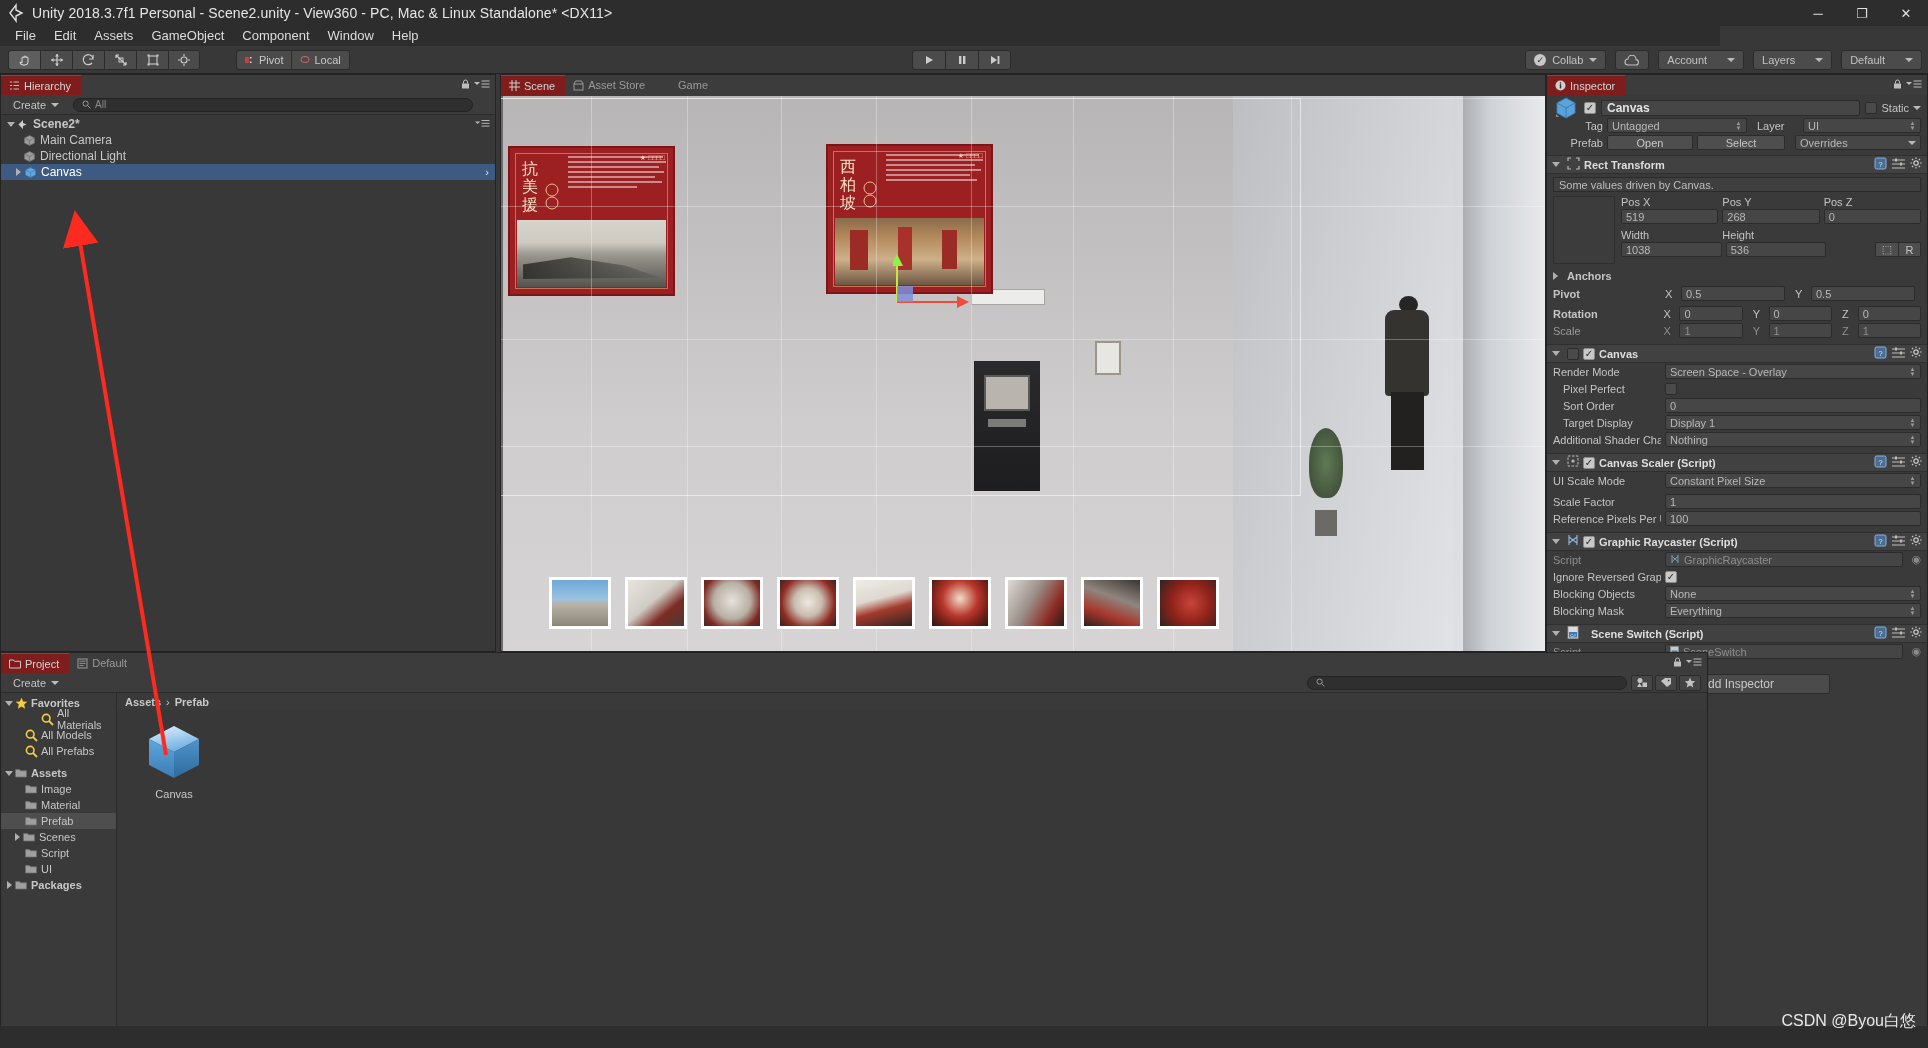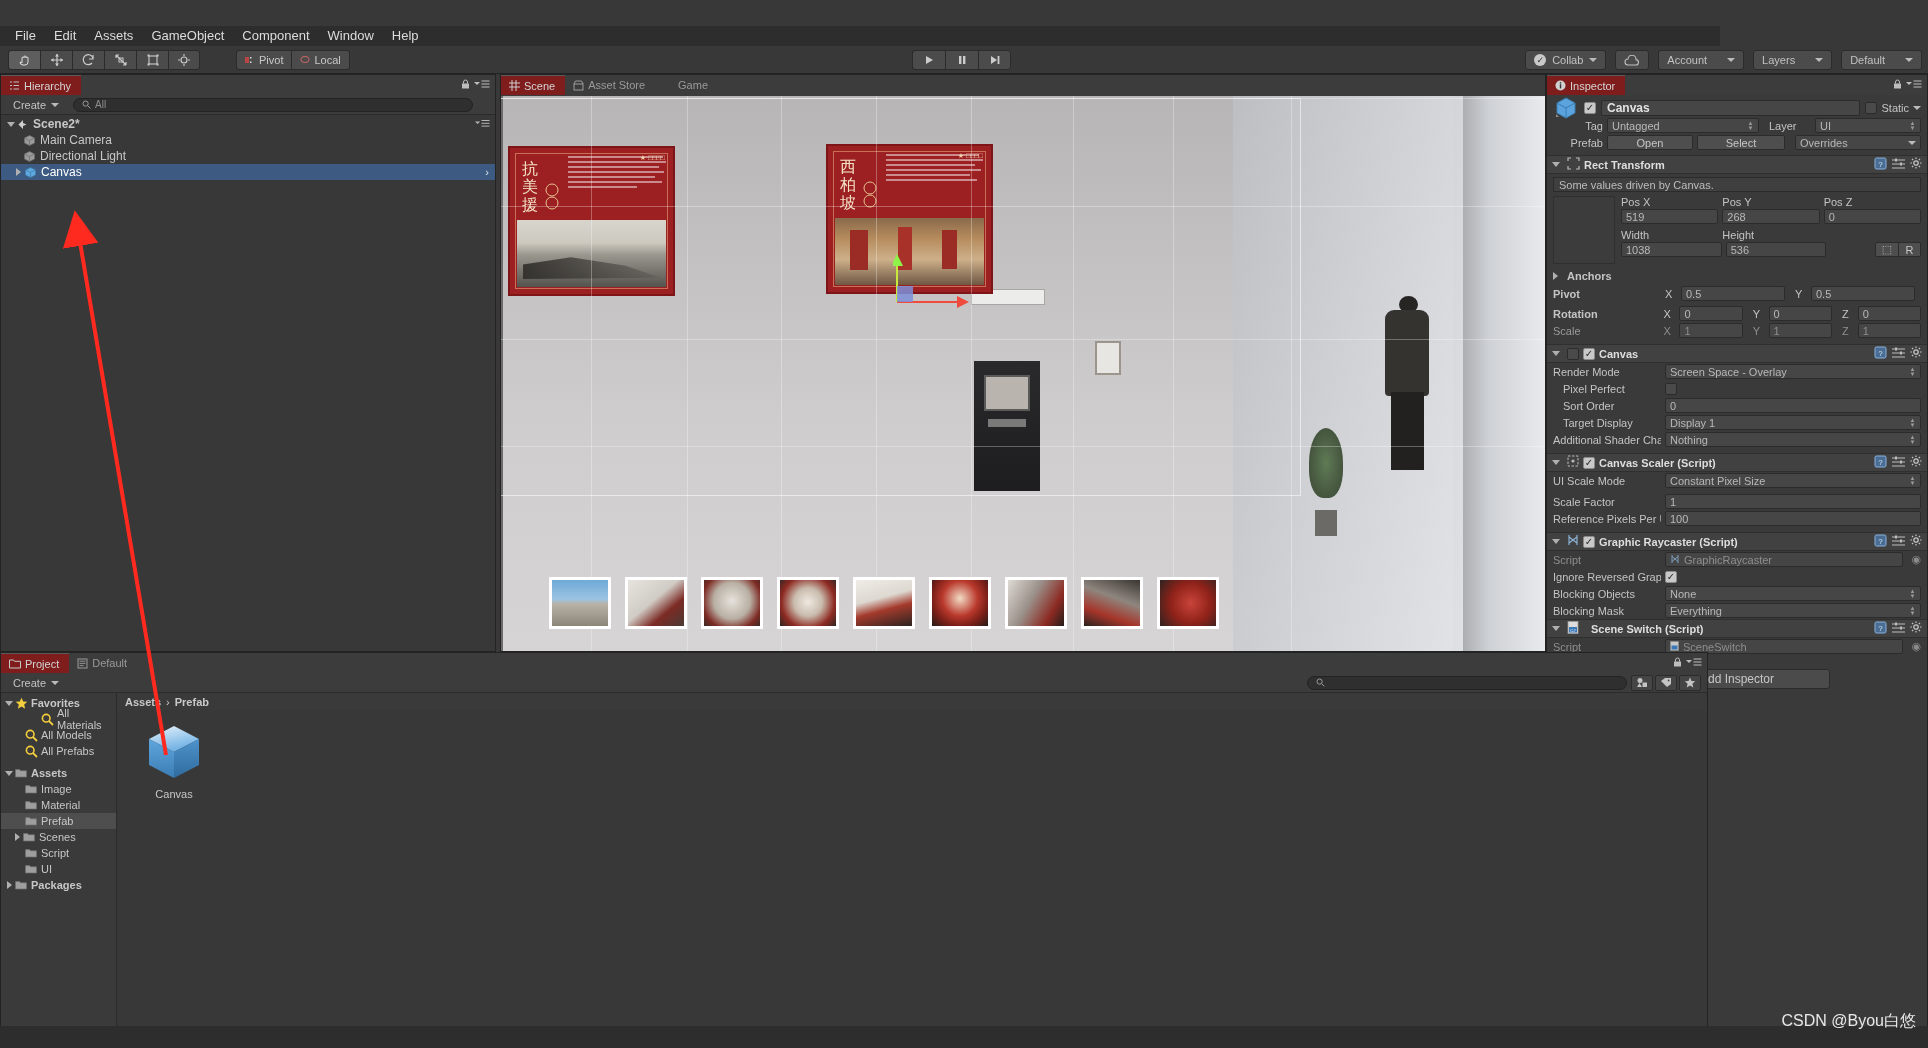"Unity 2018.3.7f1 Personal - Scene2.unity" div.titlebar { html: none -> <div> <span> <svg> <path></path> </svg> </span> <span>Unity 2018.3.7f1 Personal - Scene2.unity - View360 - PC, Mac &amp; Linux Standalone* &lt;DX11&gt;</span> <div> <div>─</div> <div>❐</div> <div>✕</div> </div> </div> }
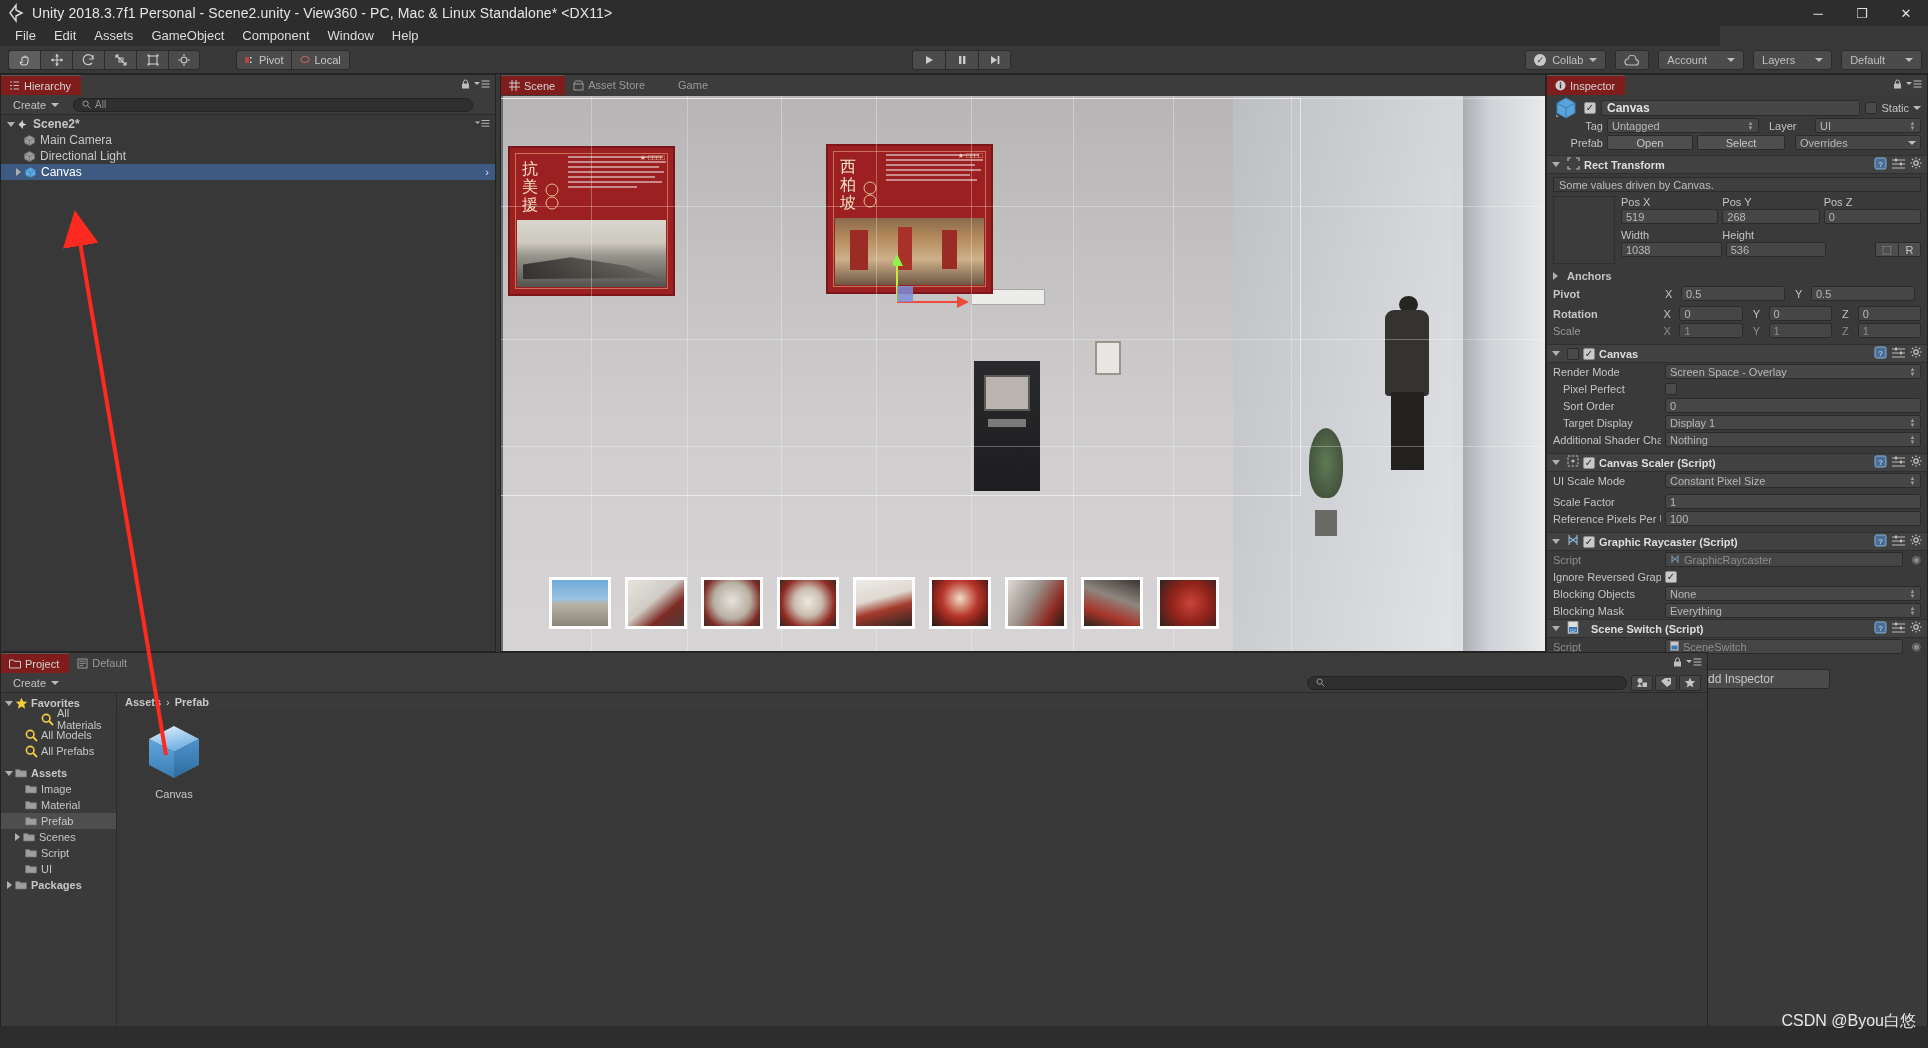"Untagged" span.field { width: 152px -> 140px }
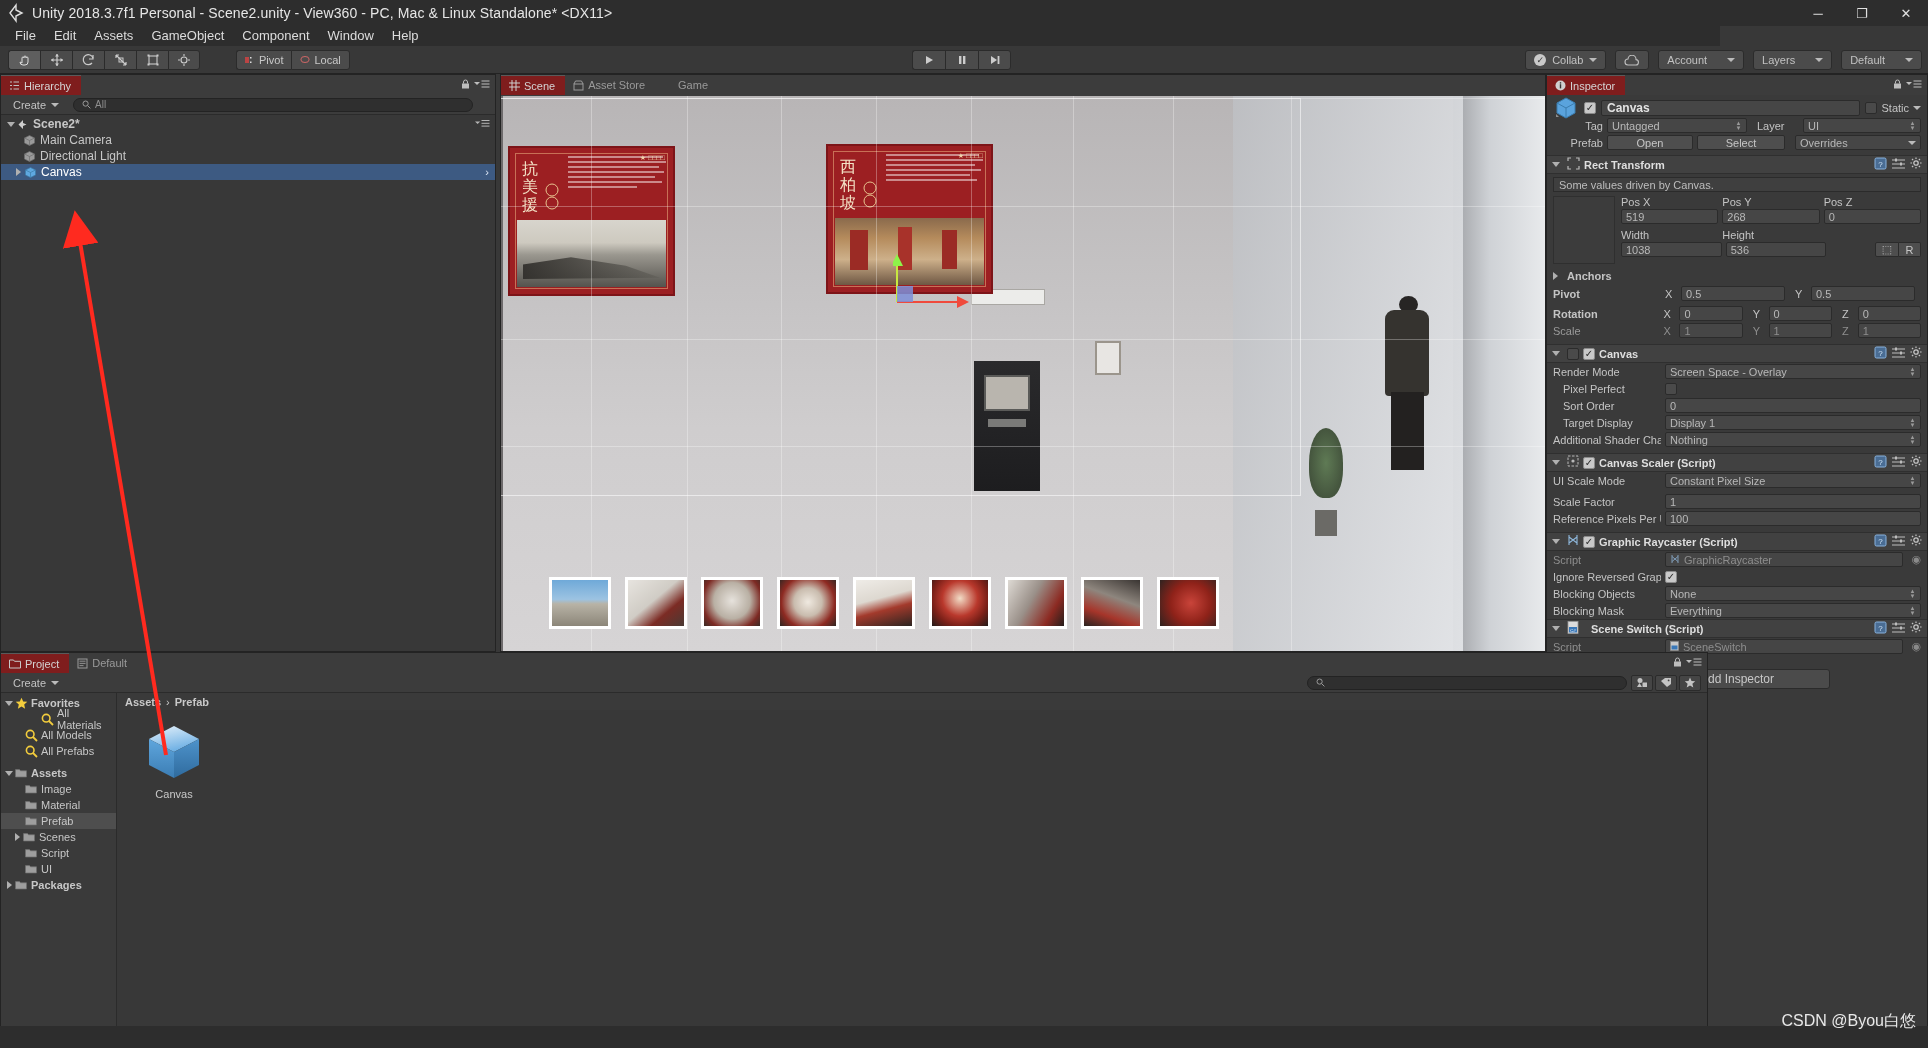"Scene Switch (Script)" div.comp-header { margin-top: none -> 5px }
